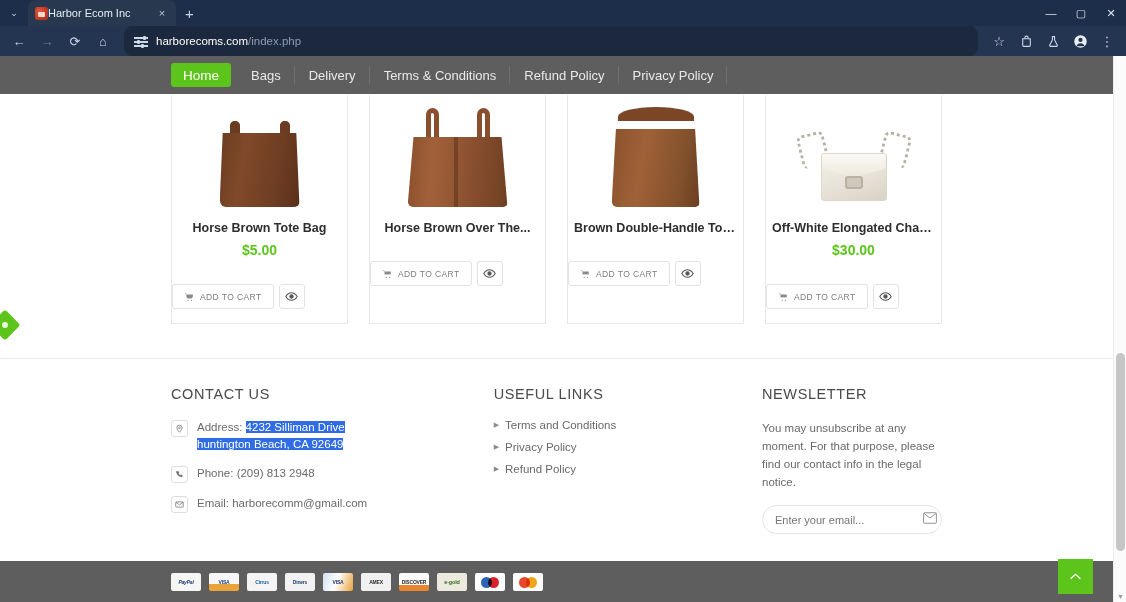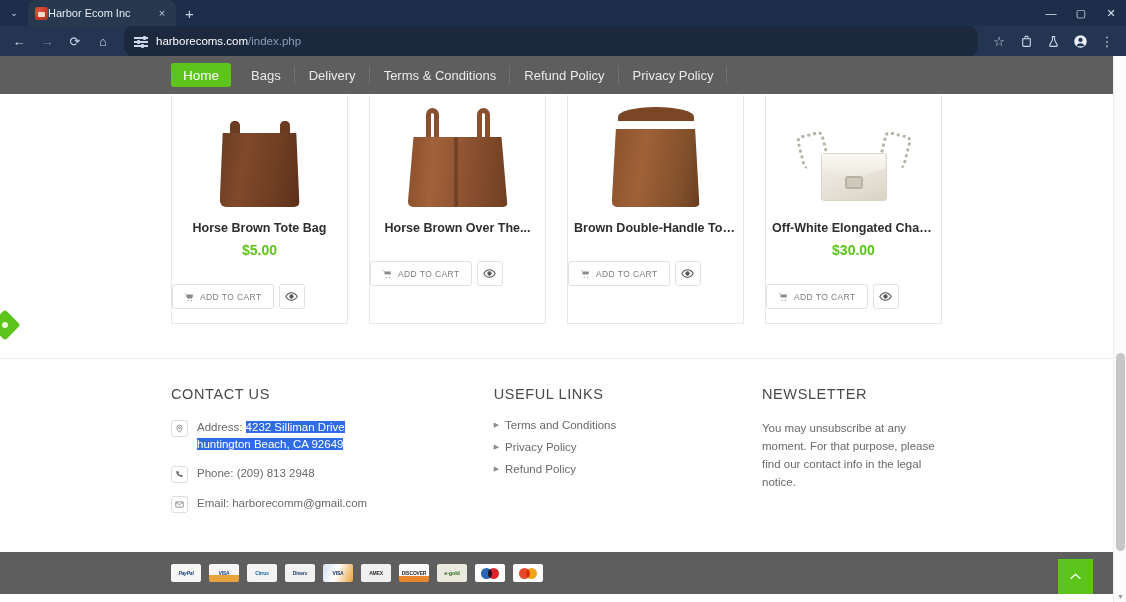"Enter your email..." div.nbox { html: none -> <div> <input> <div> <svg> <rect></rect> <path></path> </svg> </div> </div> }
